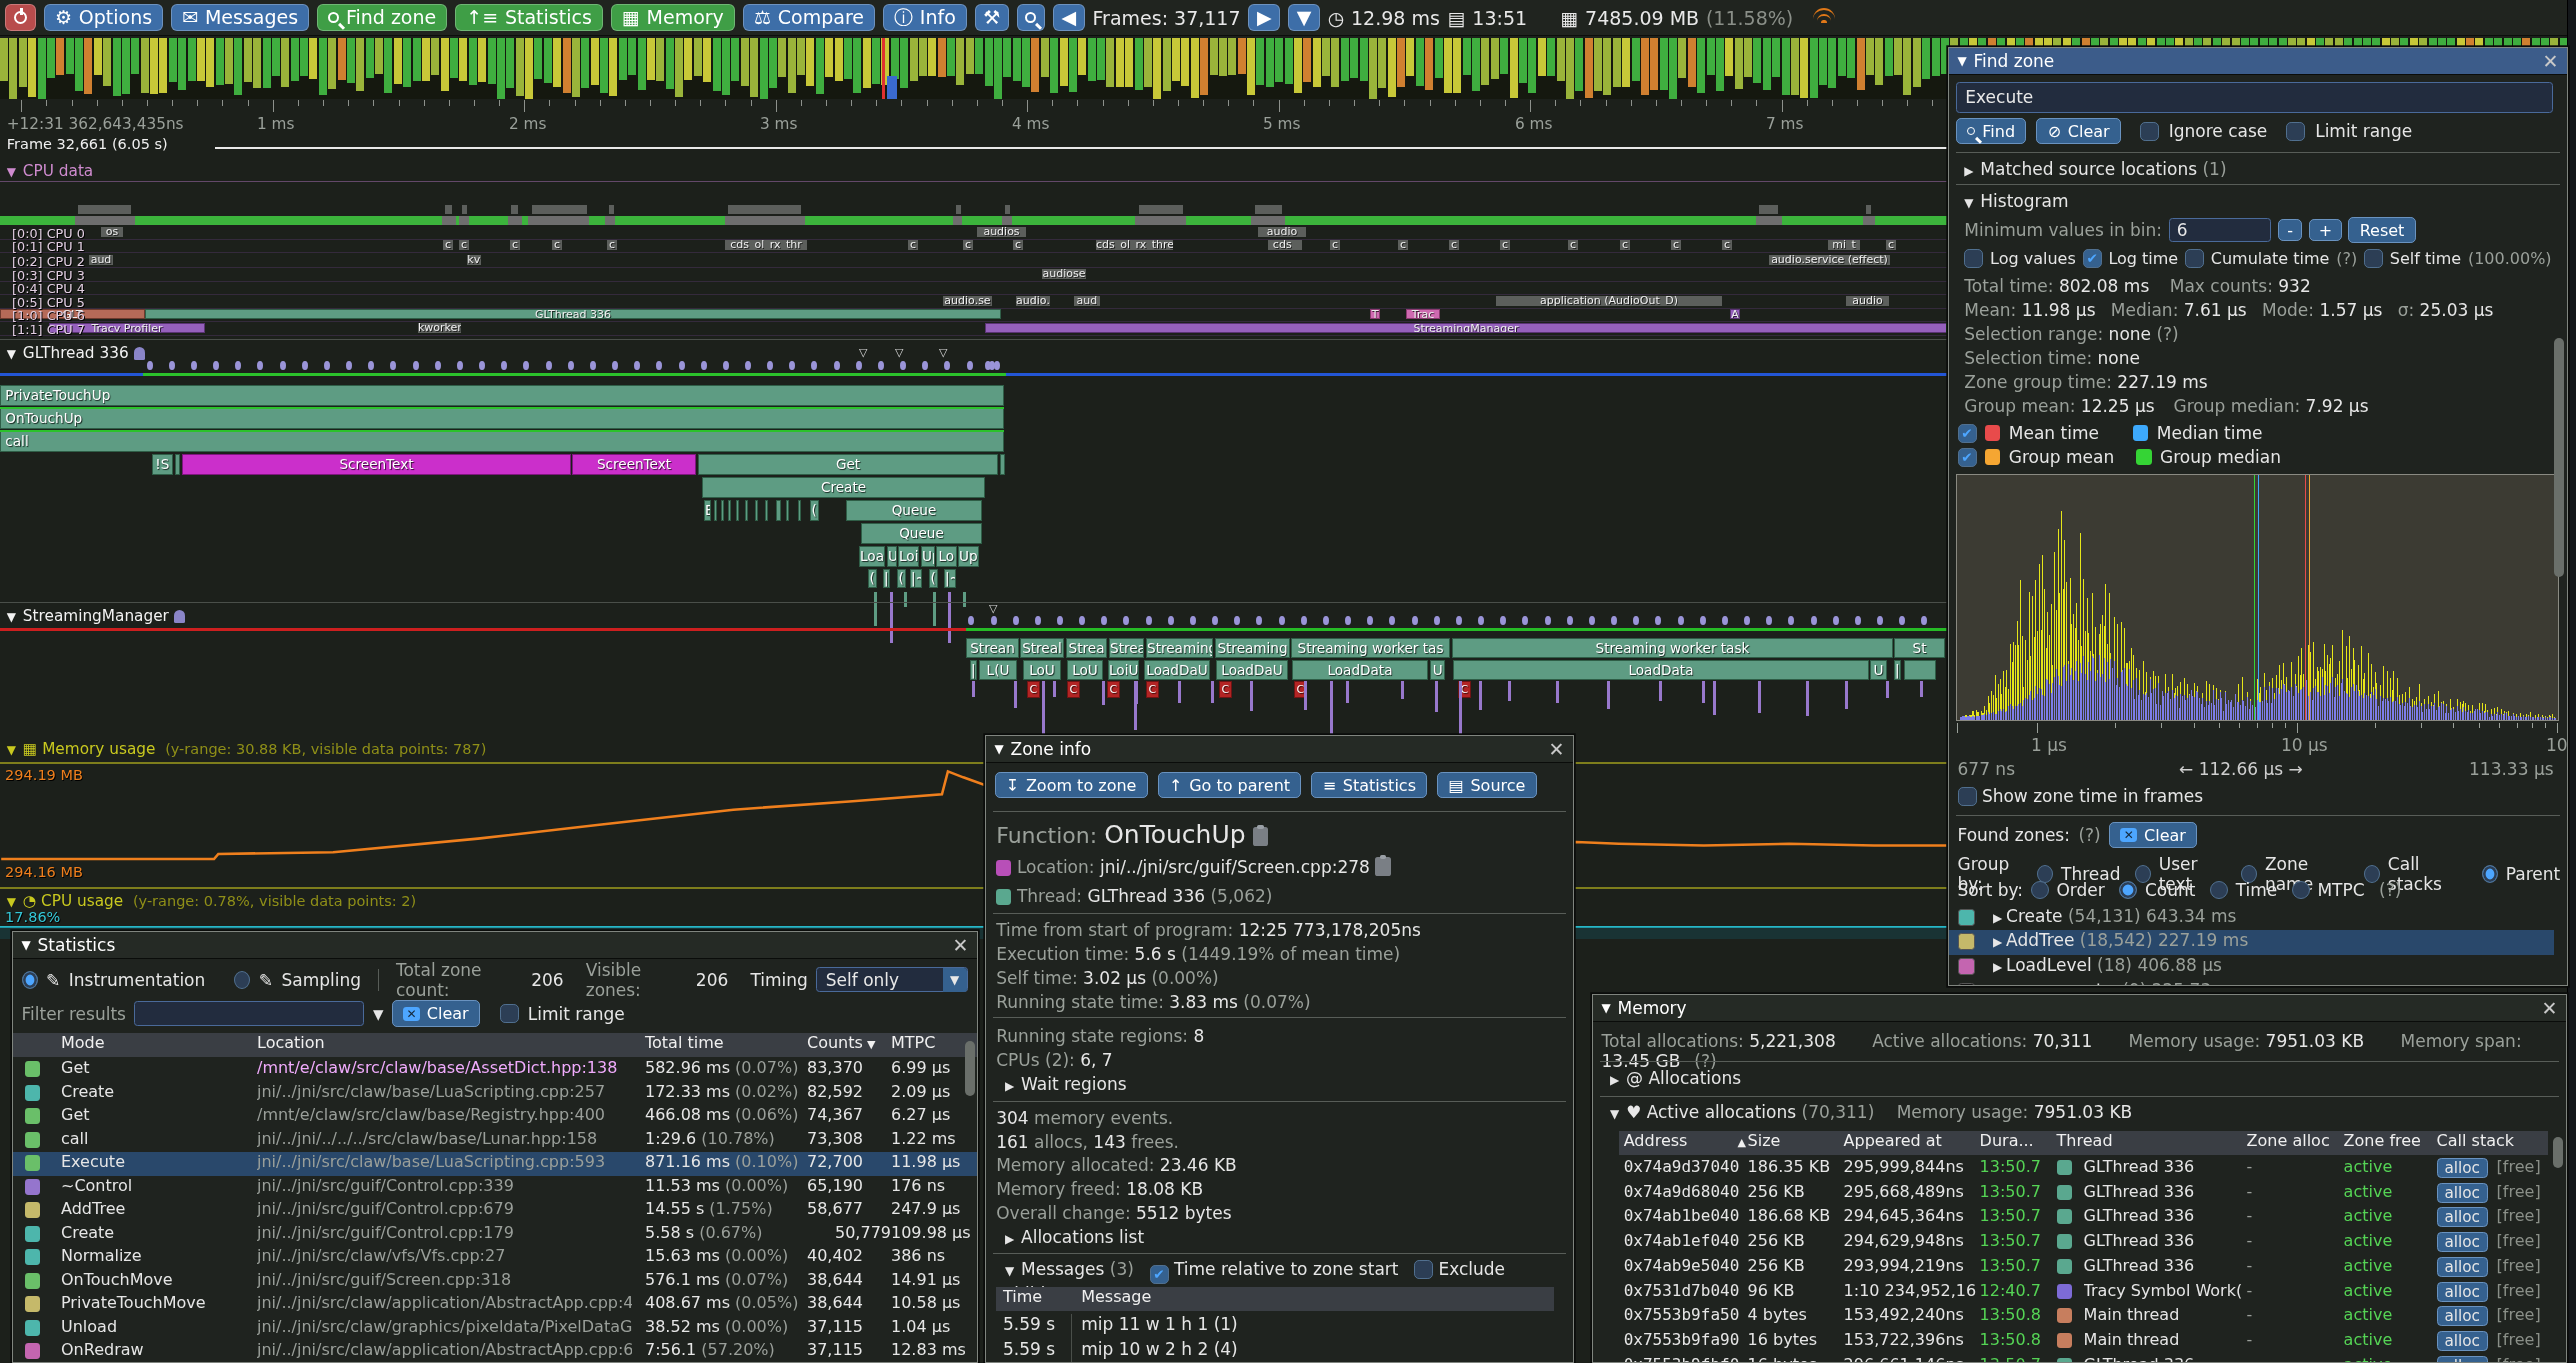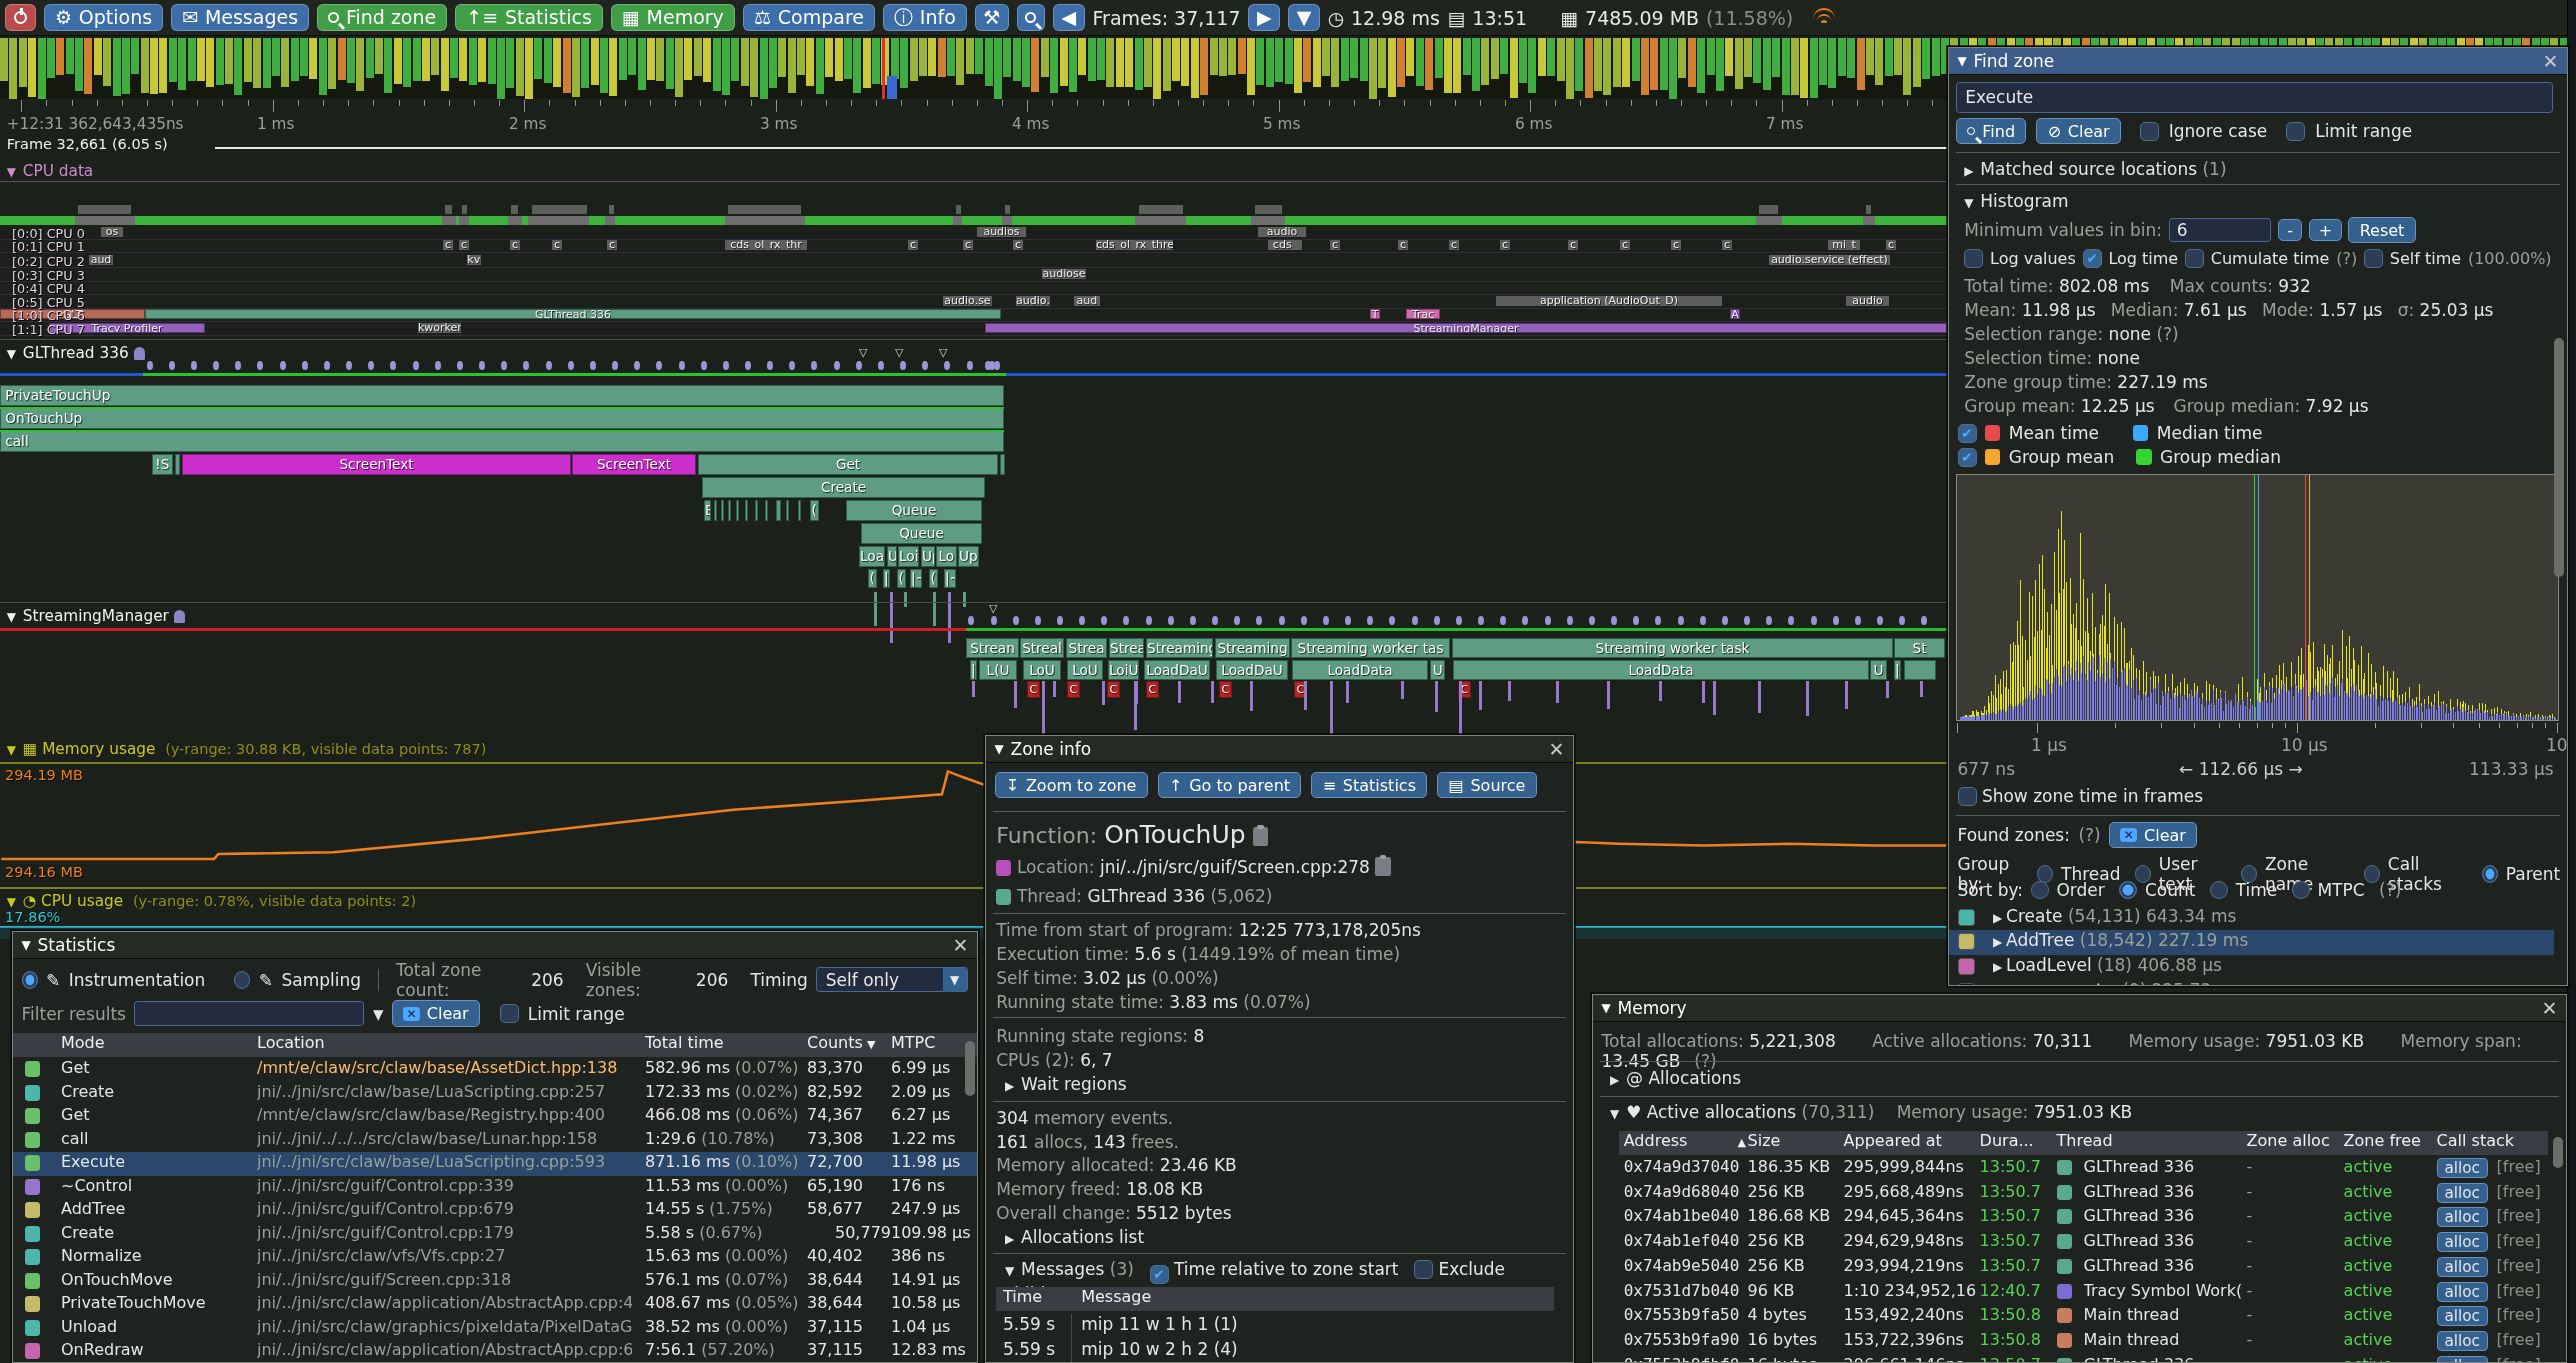"/mnt/e/claw/src/claw/base/AssetDict.hpp:" div { color: #fdba74 -> #f0abfc }
